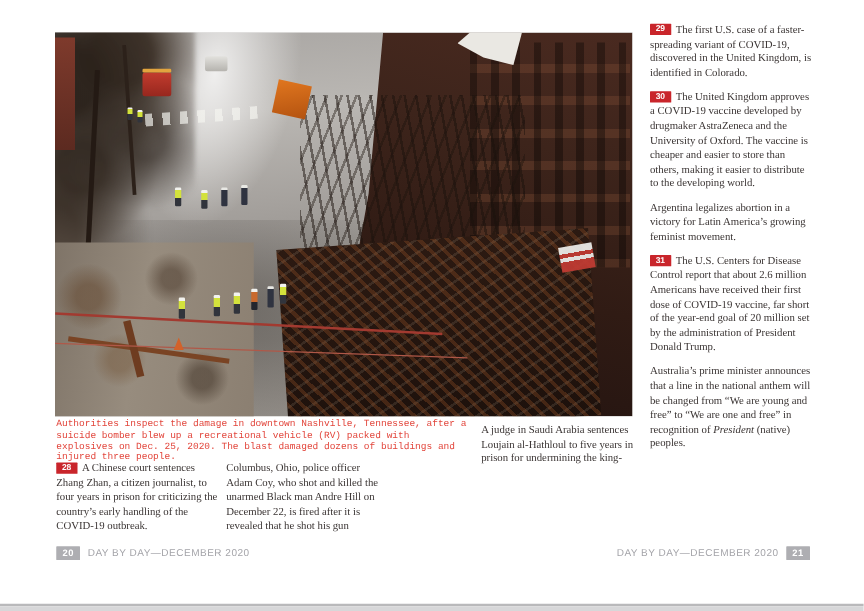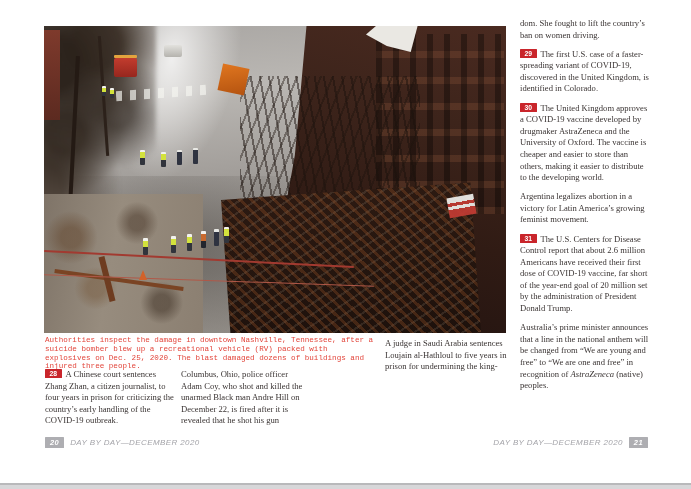"dom. She fought to lift" p { html: <p>dom. She fought to lift the country’s ban on women driving.</p> -> none }
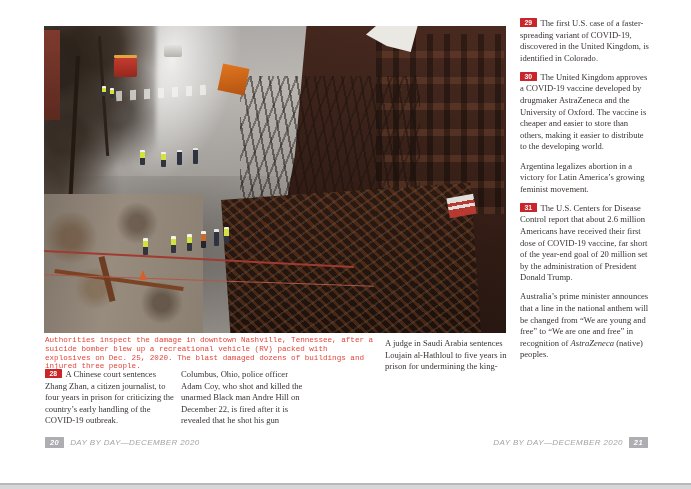"AstraZeneca" span.ital { text: AstraZeneca -> President }
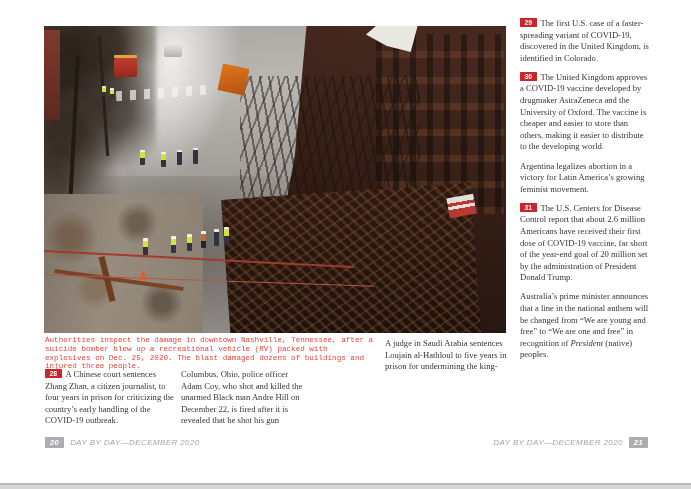"20" .footer { font-style: italic -> none }
